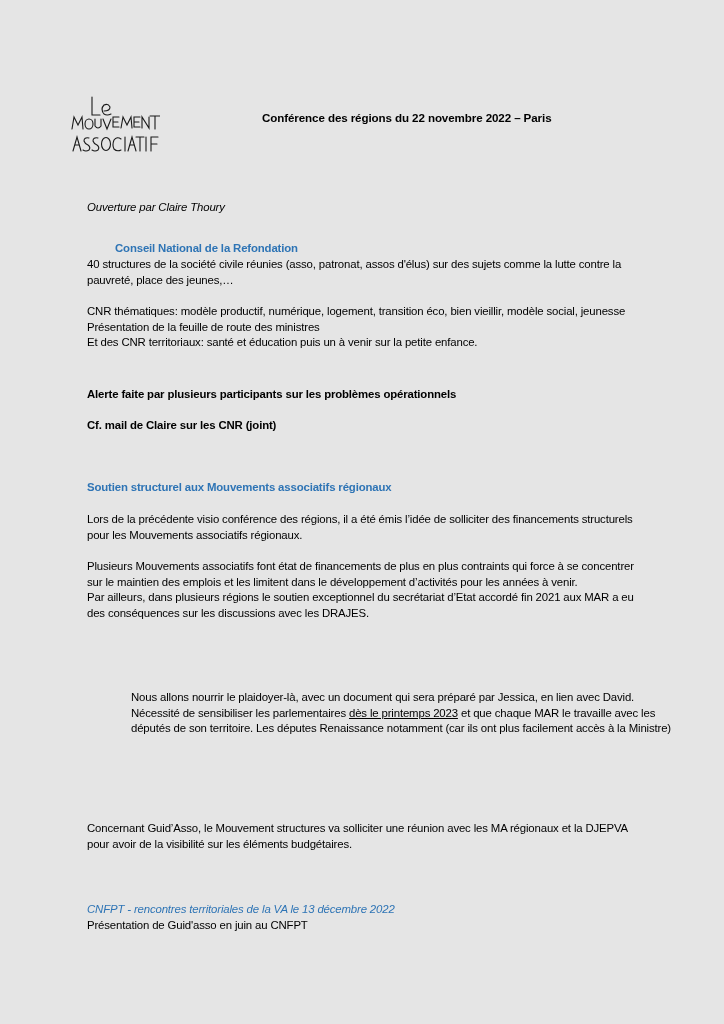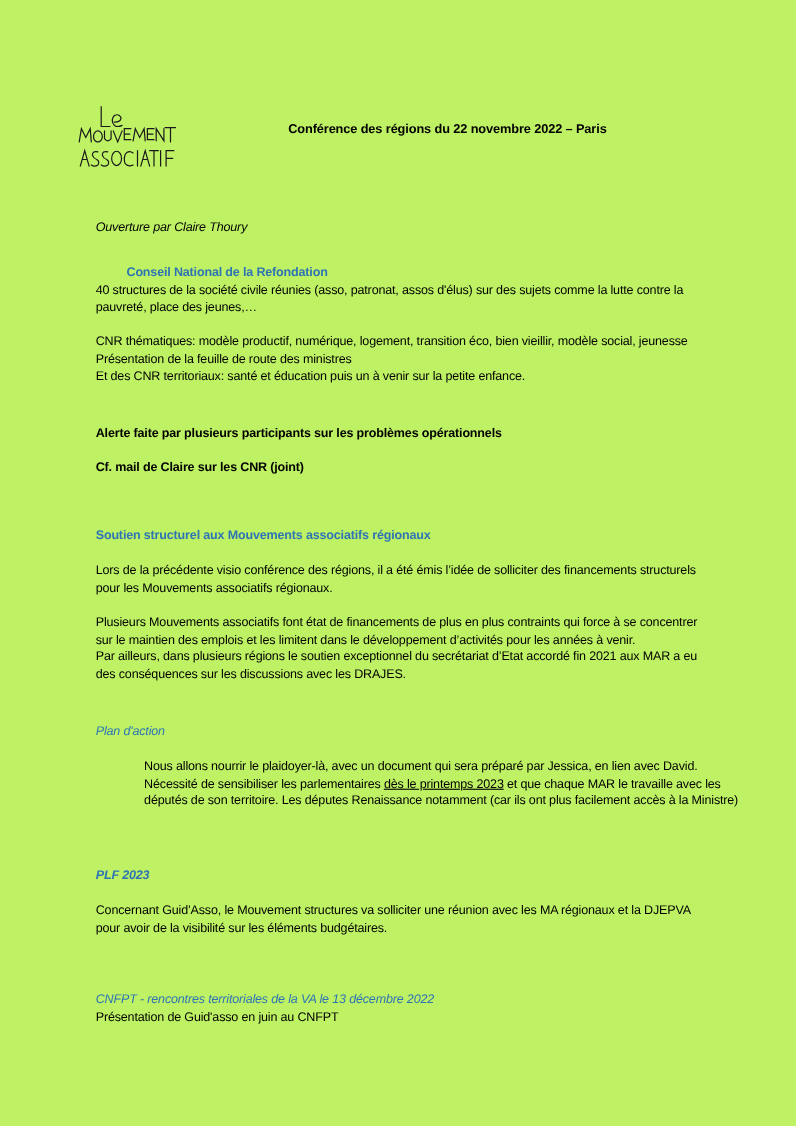"Conférence des régions du 22" .page { background: #bef264 -> #e5e5e5 }
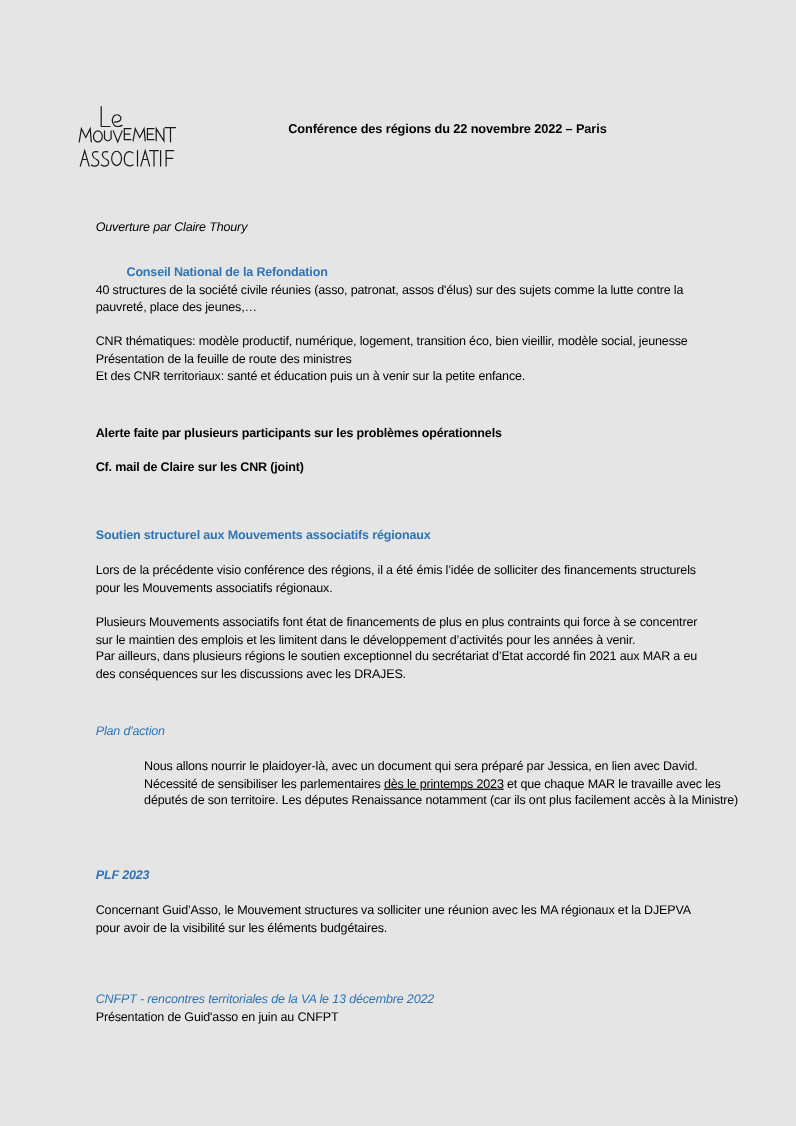"Plan d'action" div.block { html: <div>Plan d'action</div> -> none }
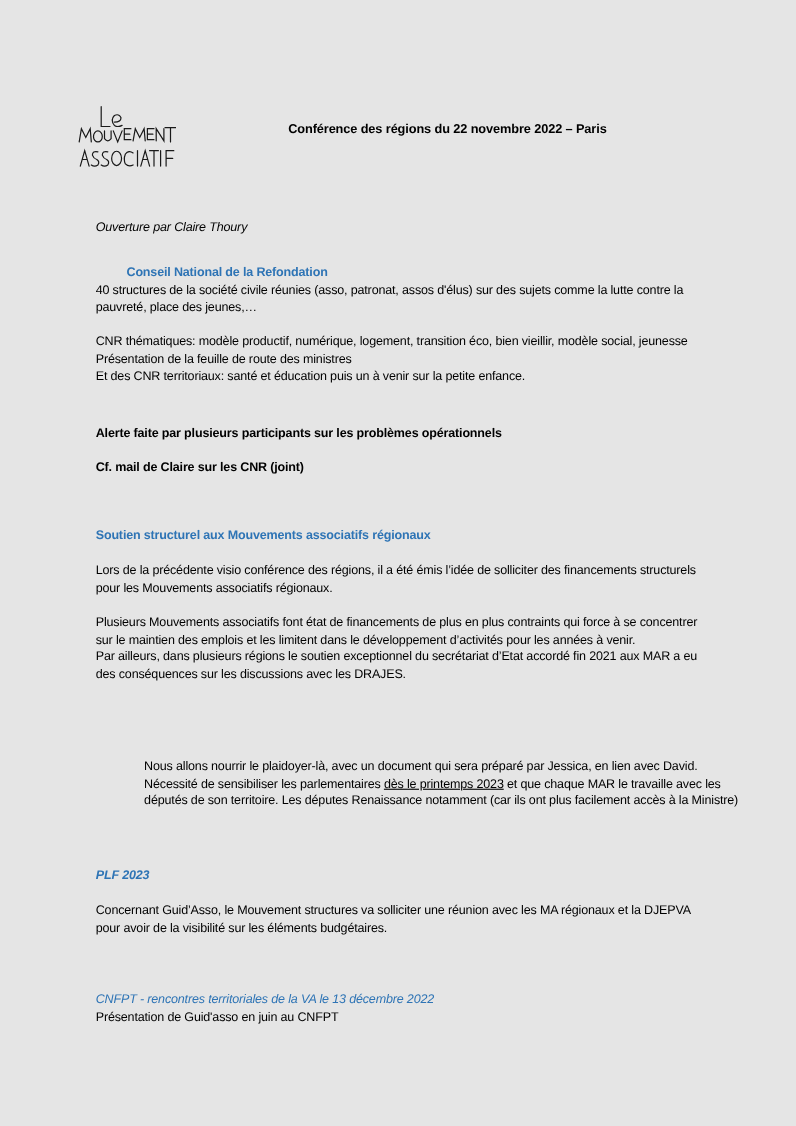"PLF 2023" div.block { html: <div>PLF 2023</div> -> none }
